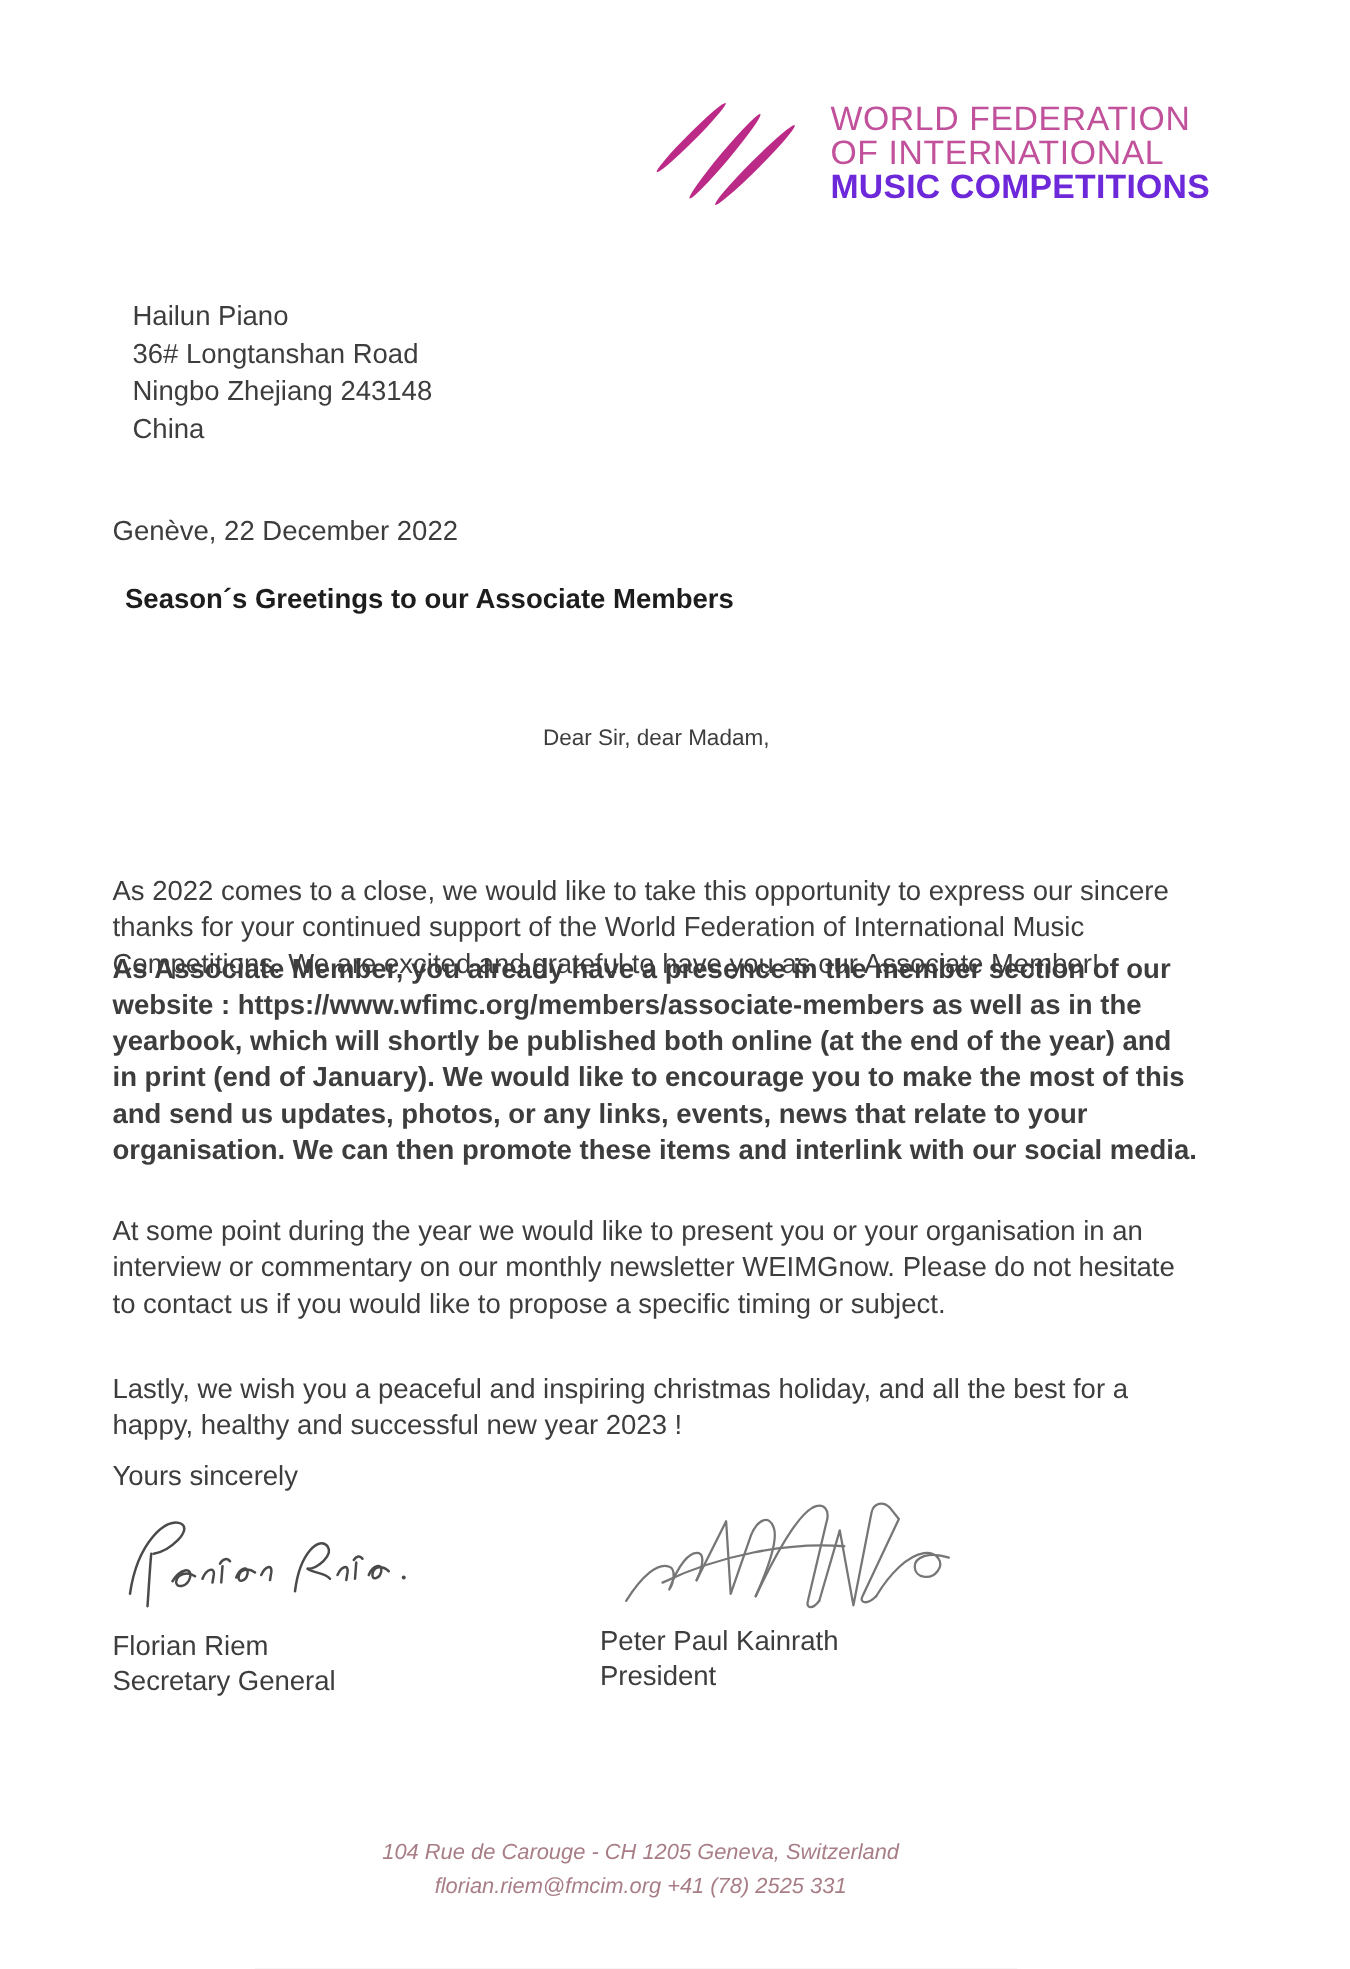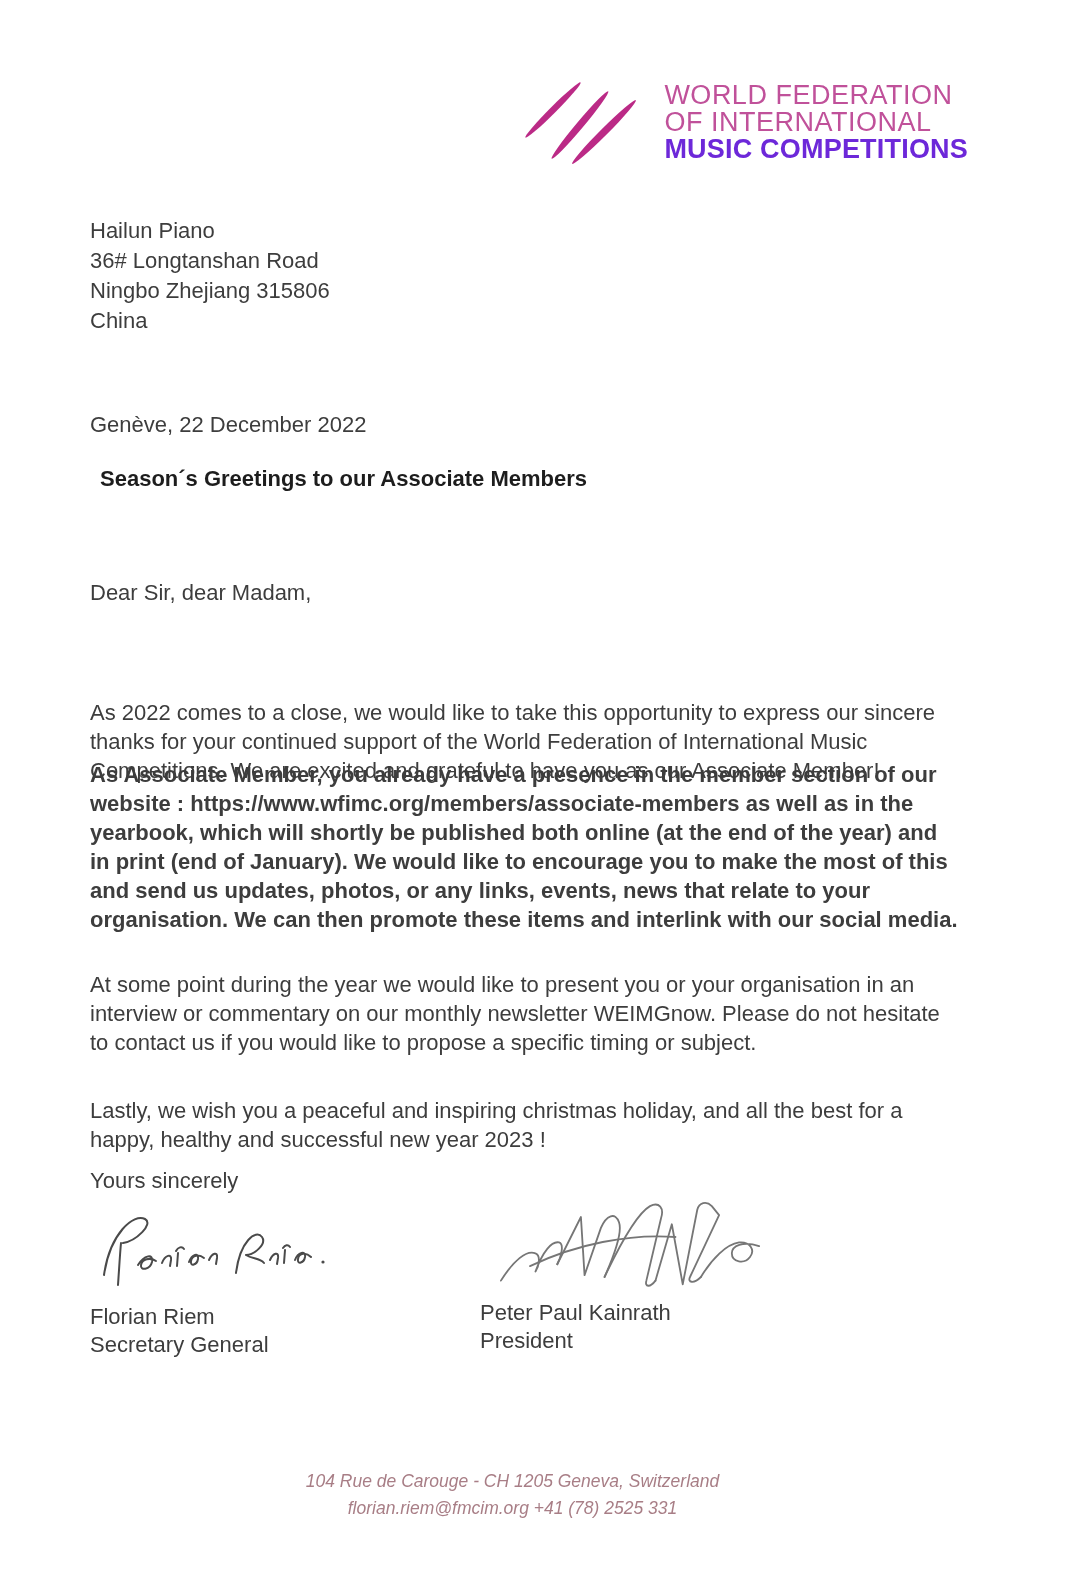"Hailun Piano" .recipient { margin-left: none -> 16px; top: 216px -> 238px }
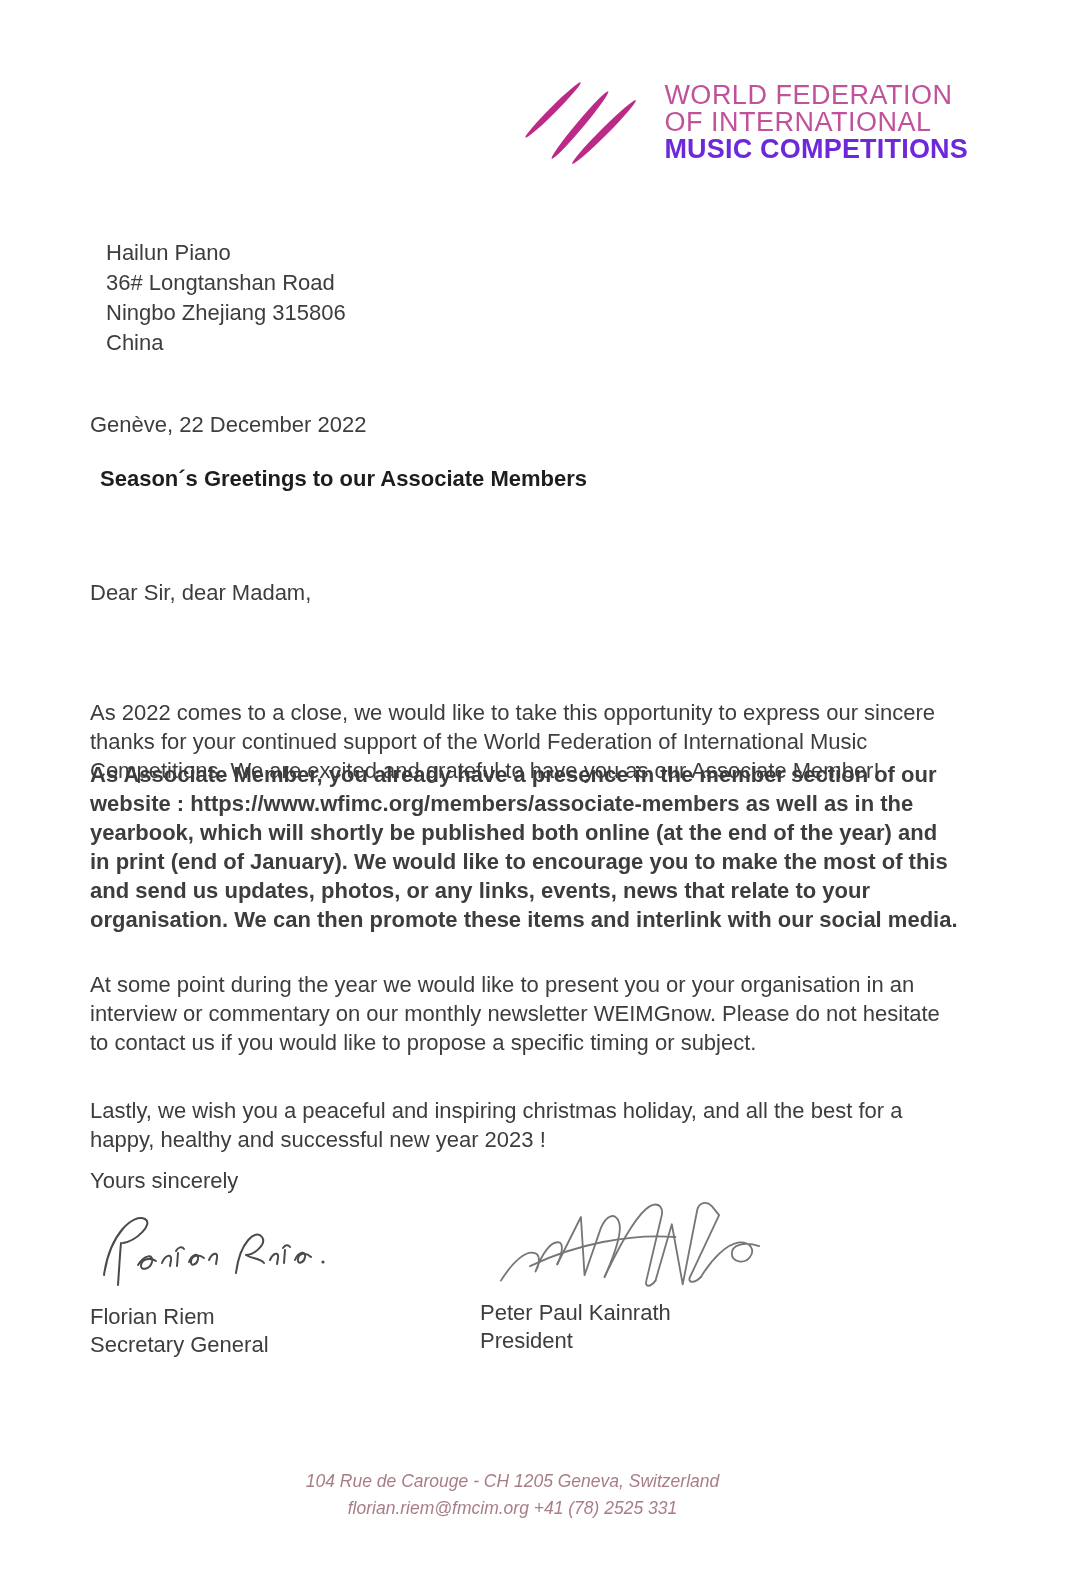"Ningbo Zhejiang 315806" div { text: 315806 -> 243148 }
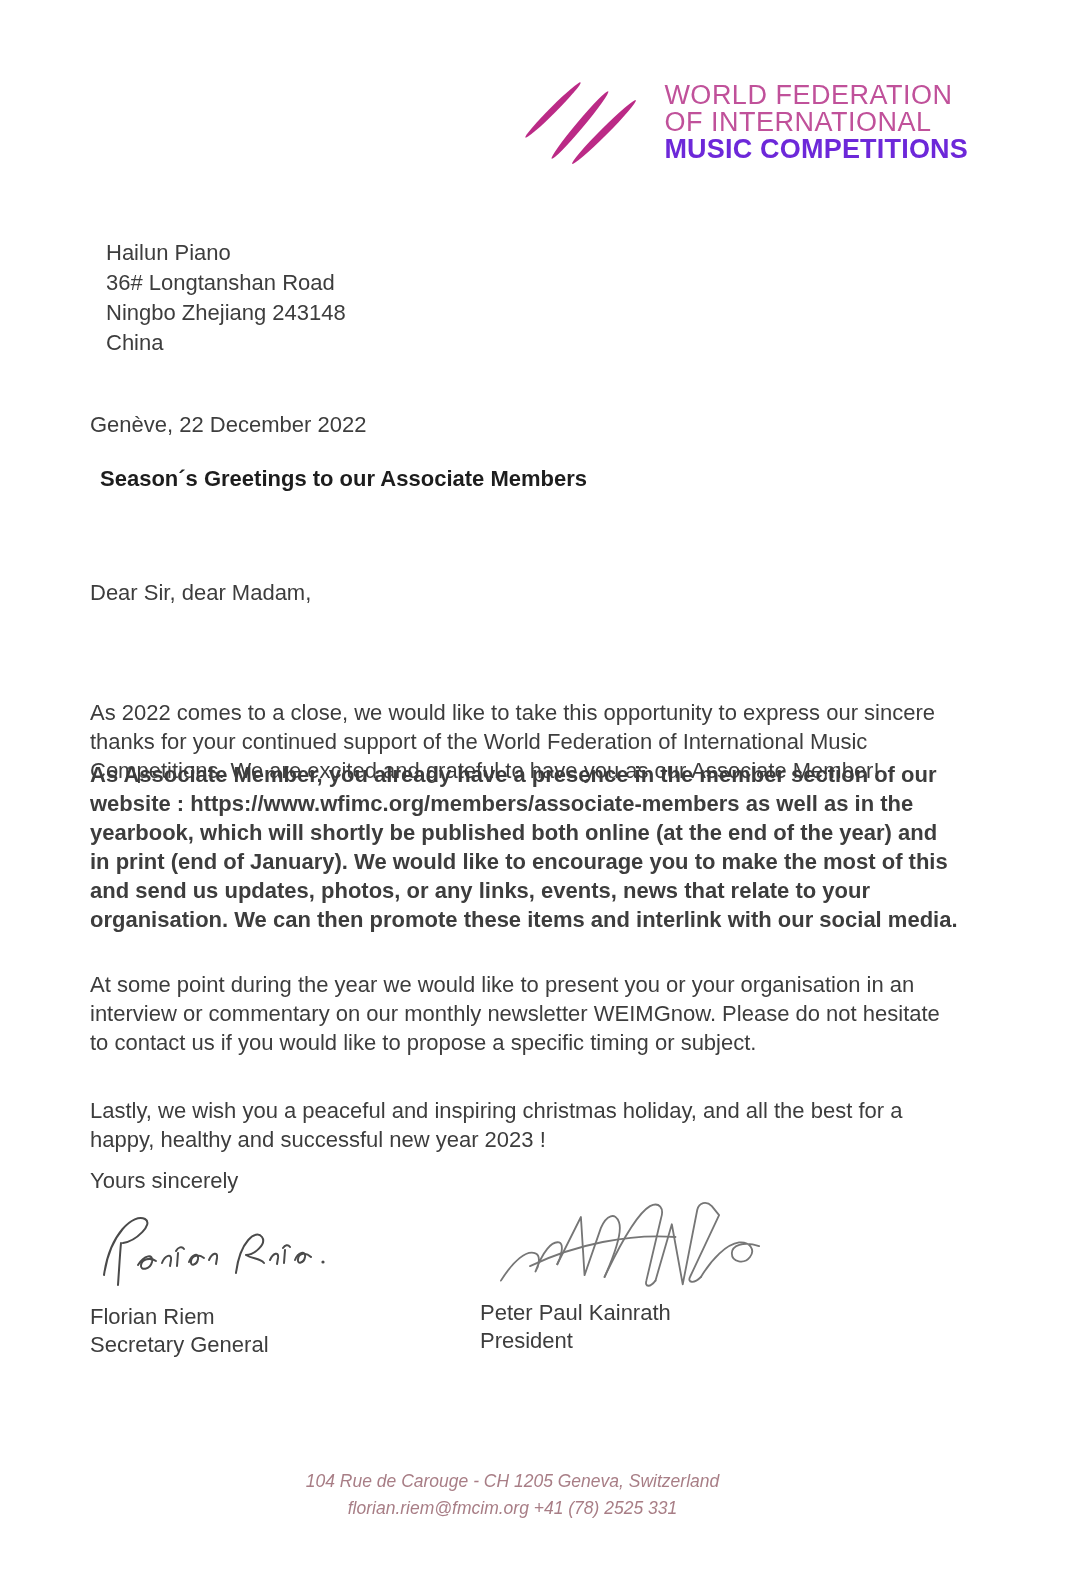"Dear Sir, dear Madam," .salutation { font-size: 22px -> 18px; text-align: none -> center }
